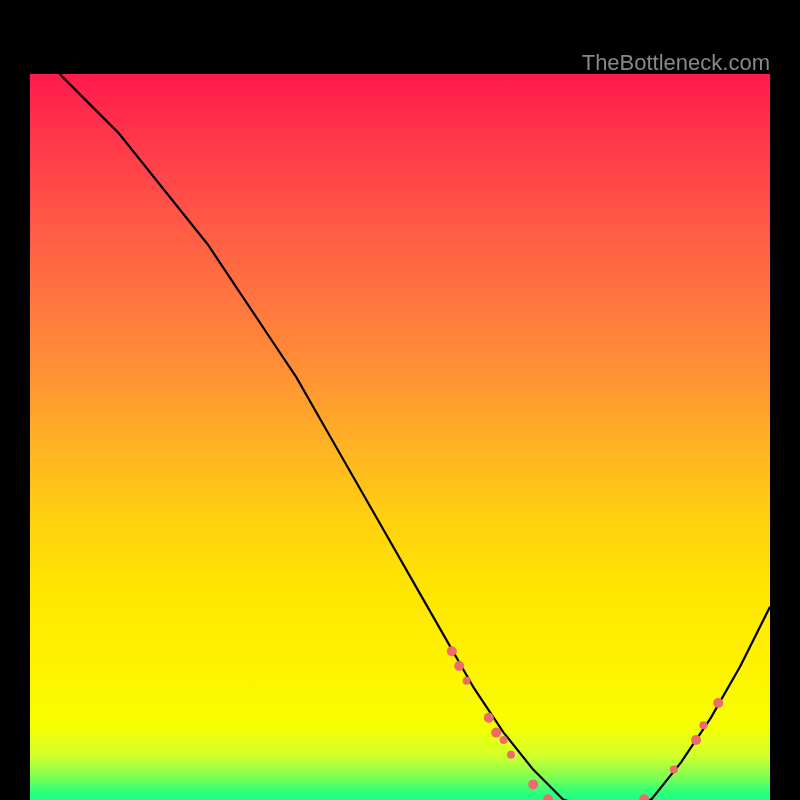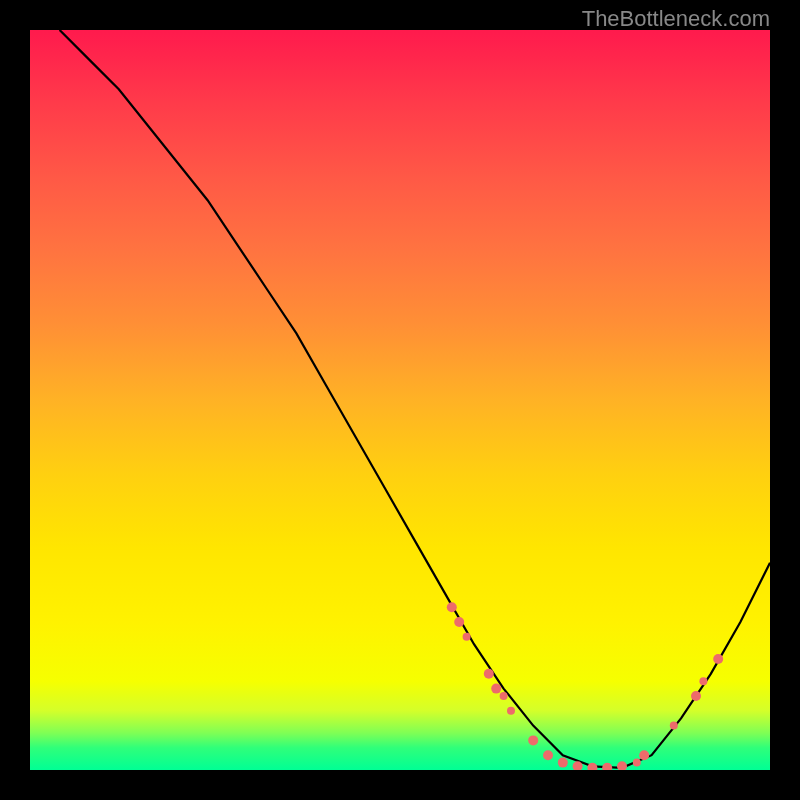"TheBottleneck.com" .container { margin-top: none -> 44px }
